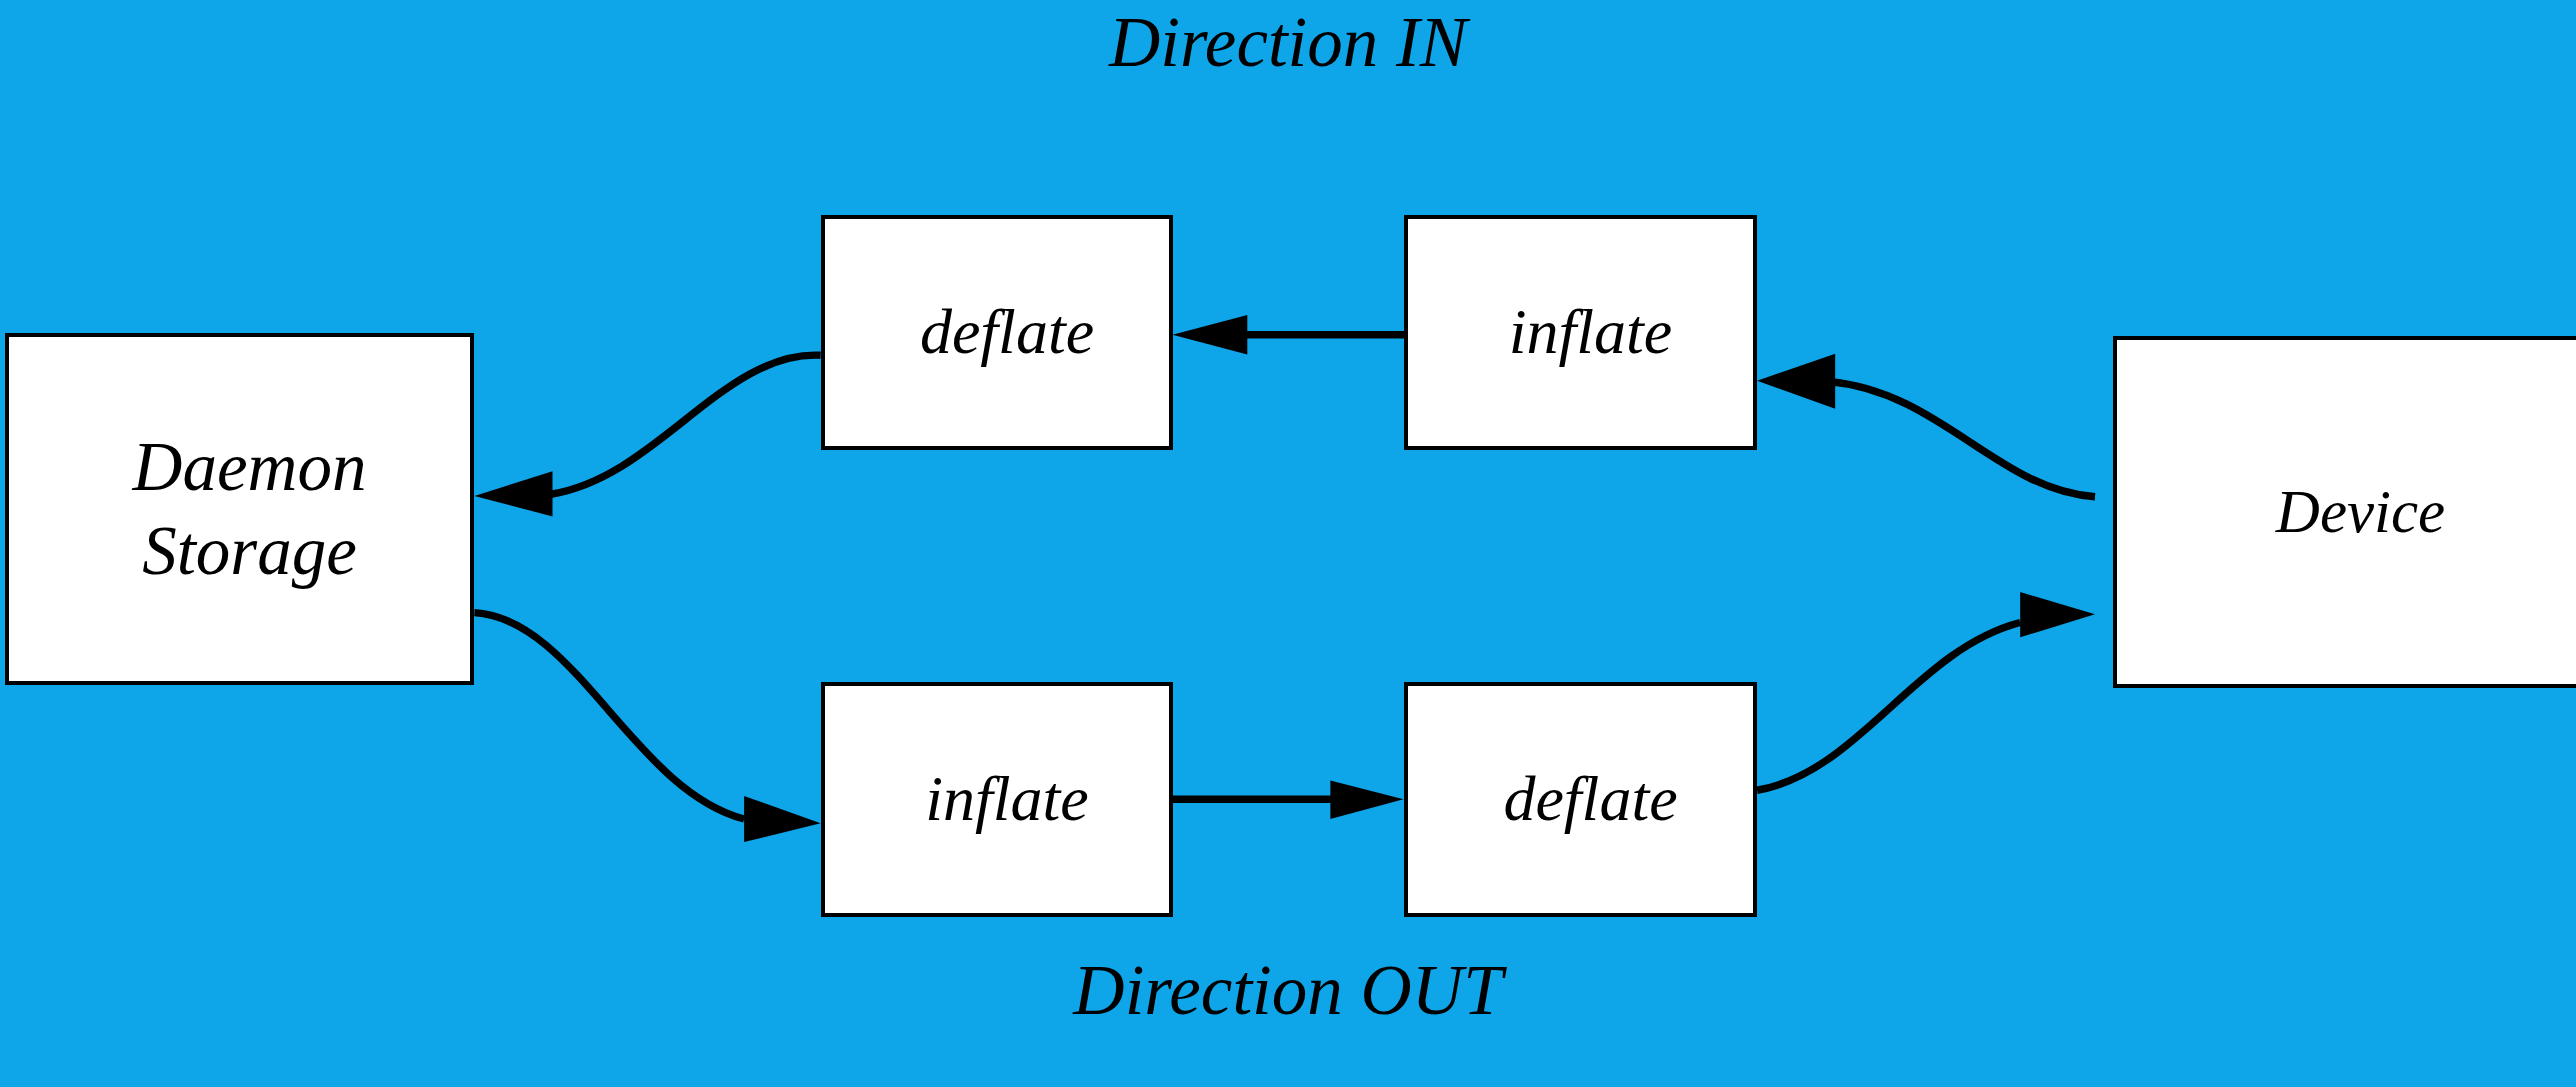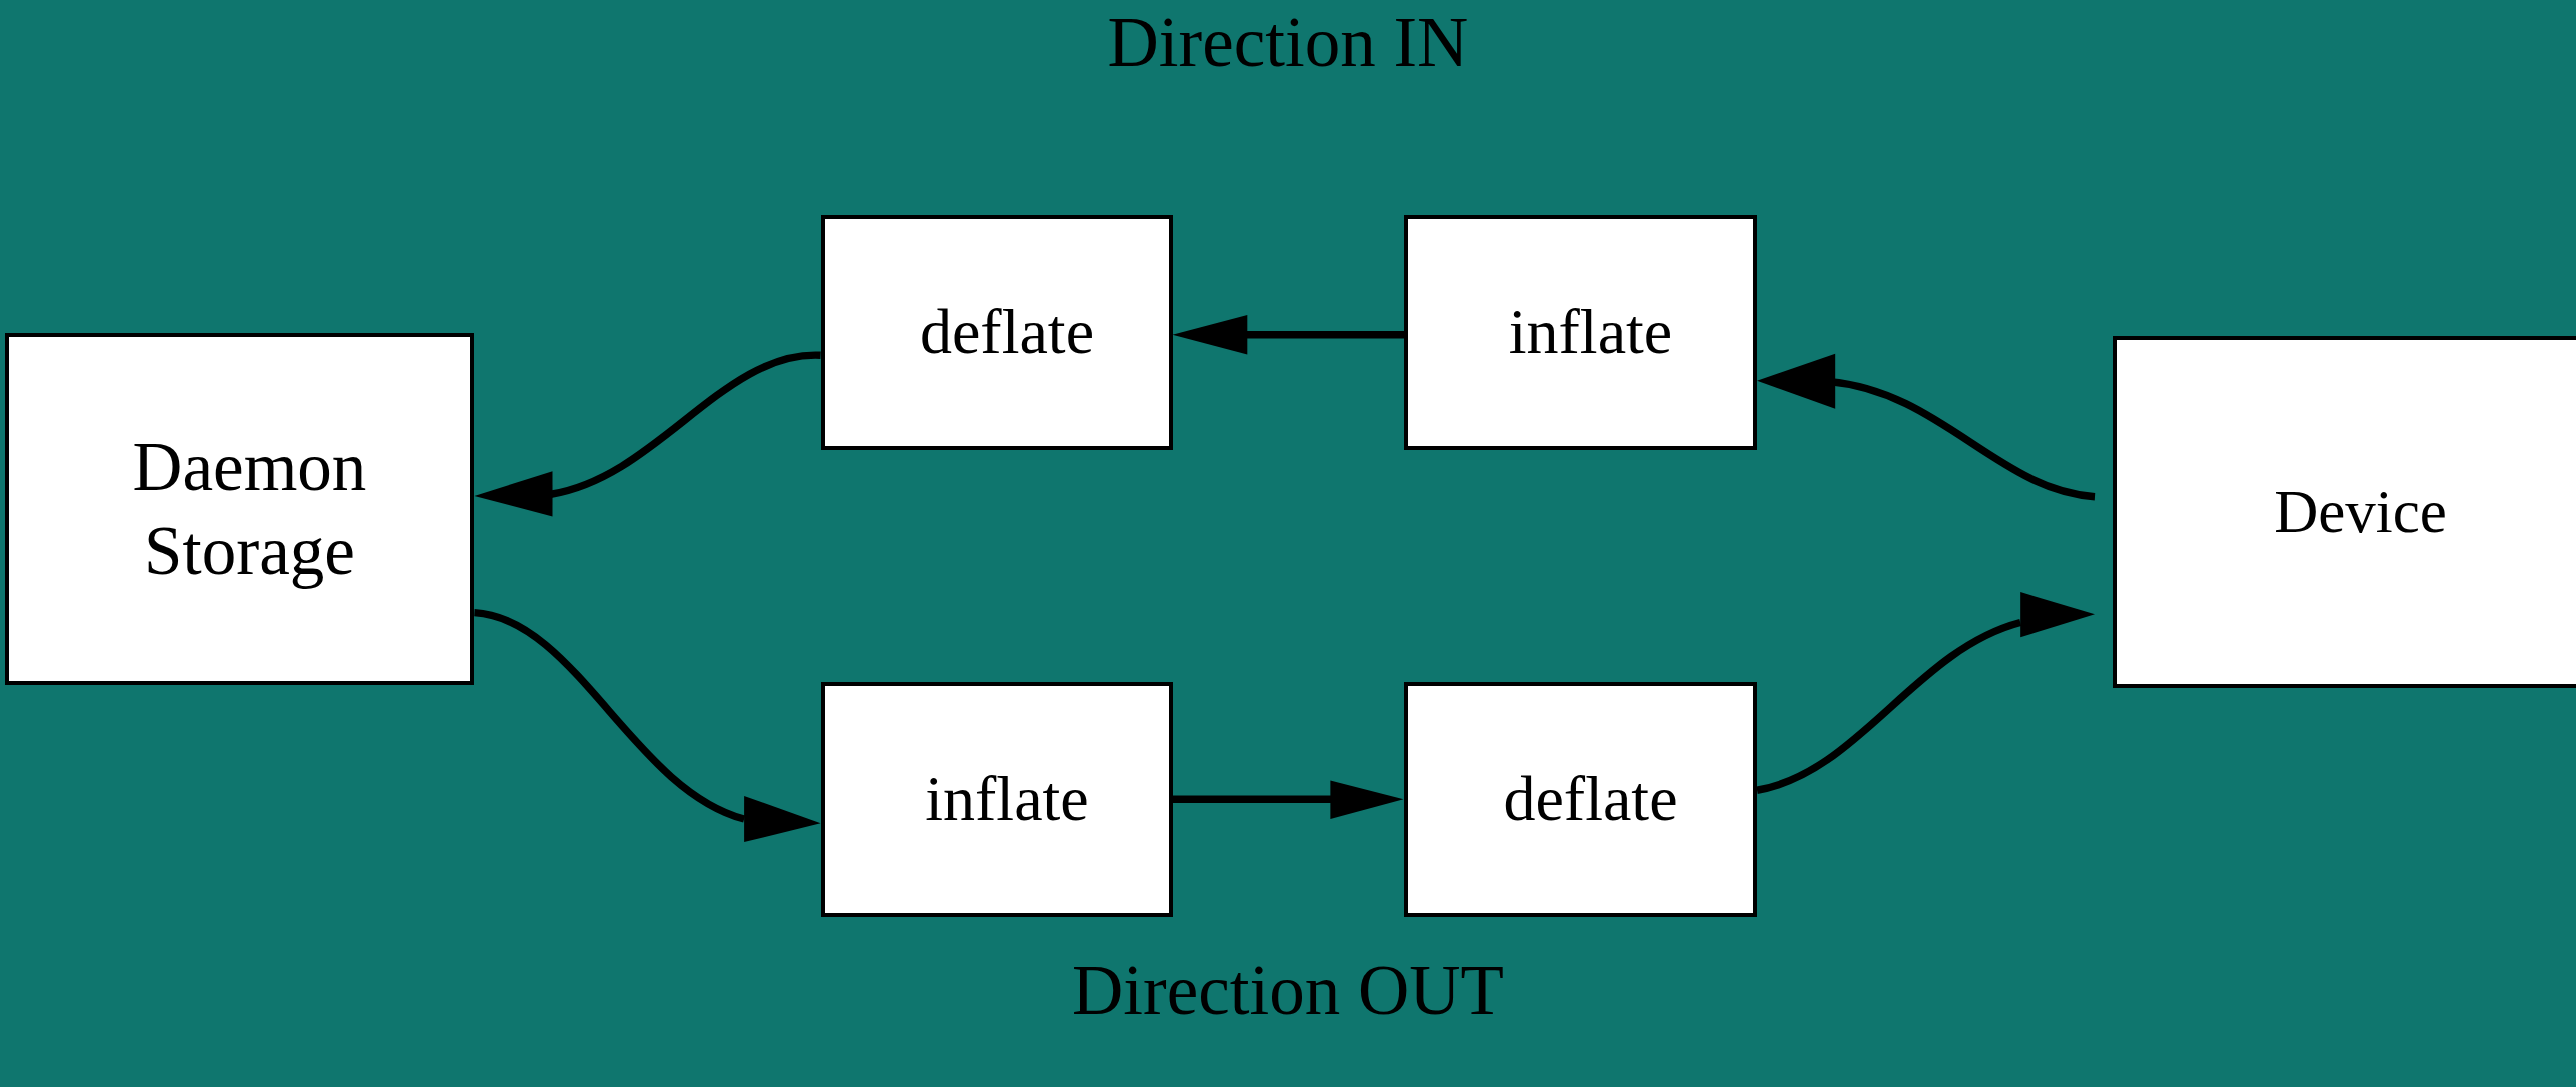"Direction IN" #canvas { background: #0f766e -> #0ea5e9; font-style: none -> italic }
